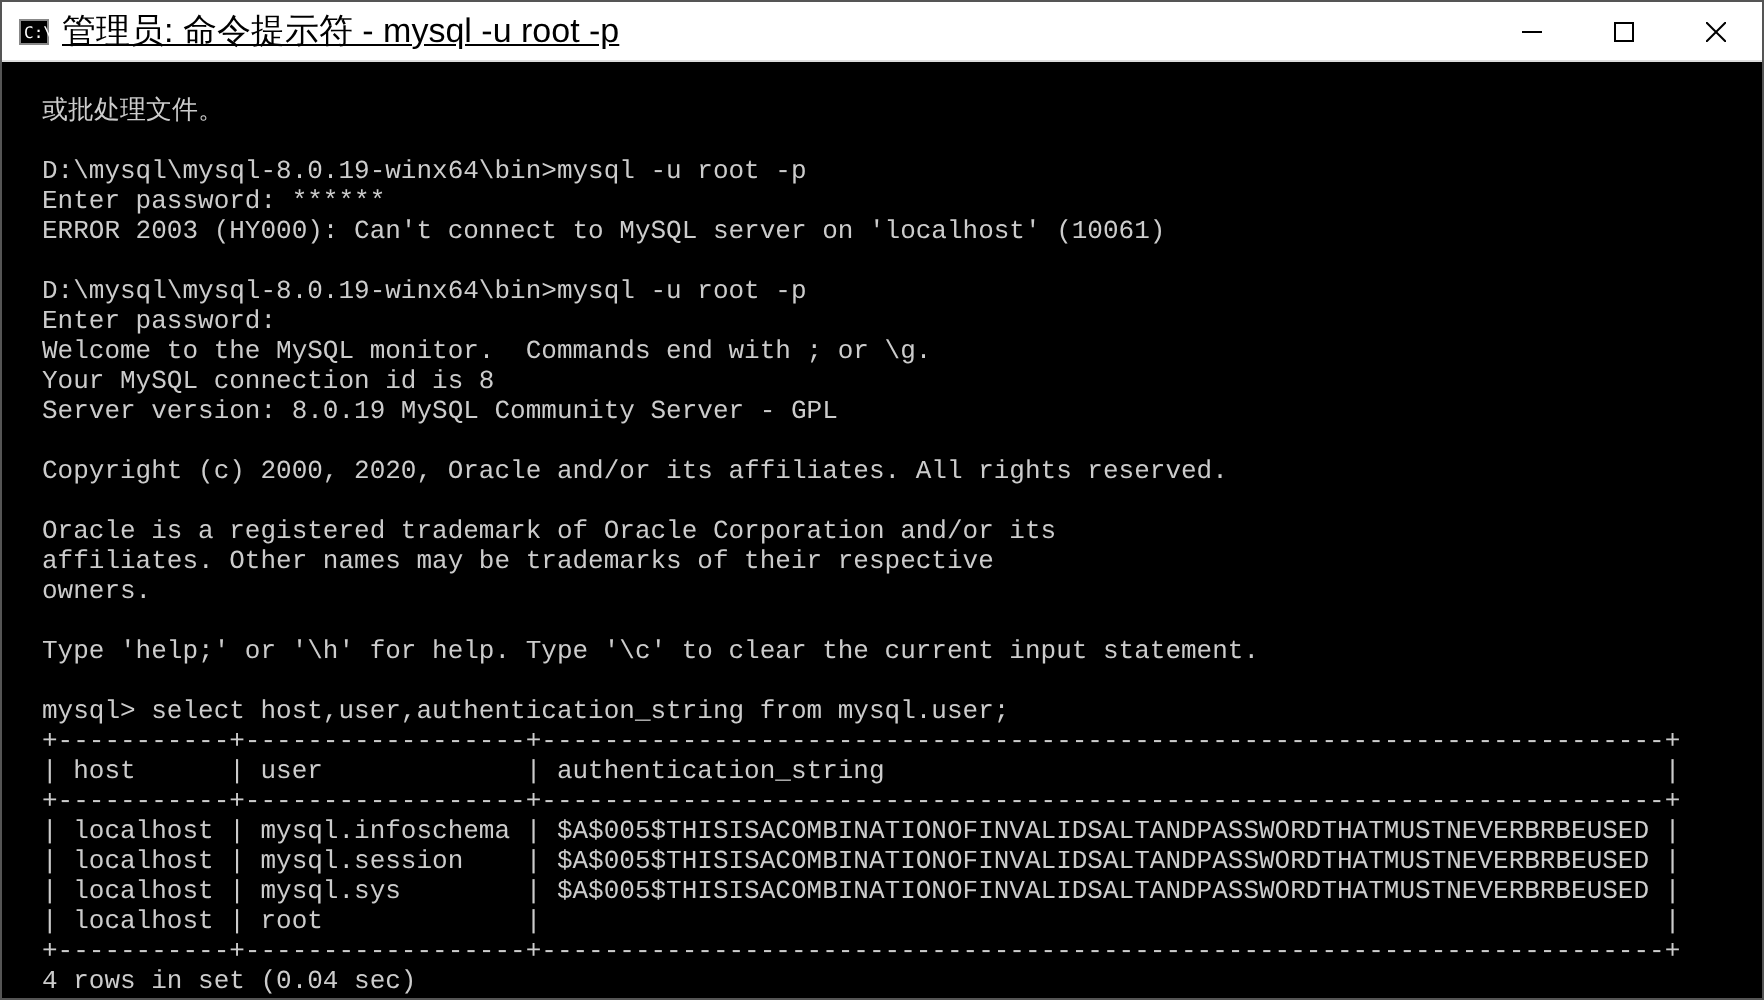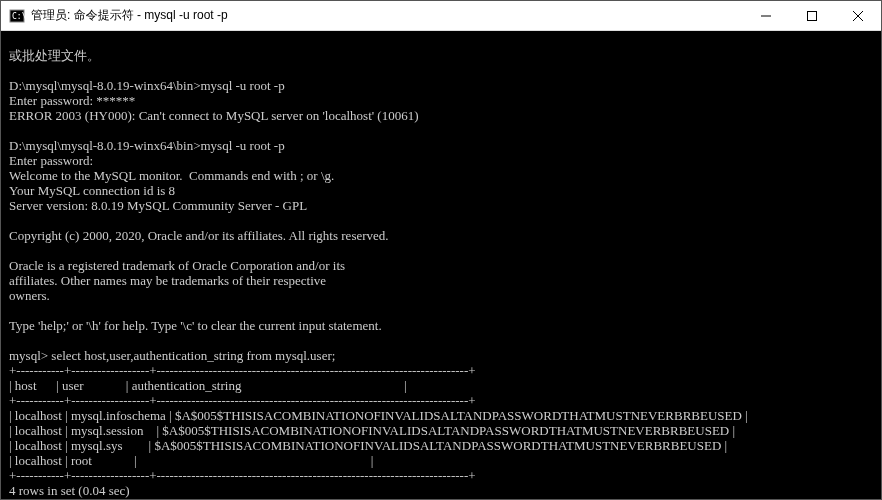"管理员: 命令提示符 - mysql -u" .titlebar .title { font-size: 12px -> 17px; text-decoration: none -> underline }
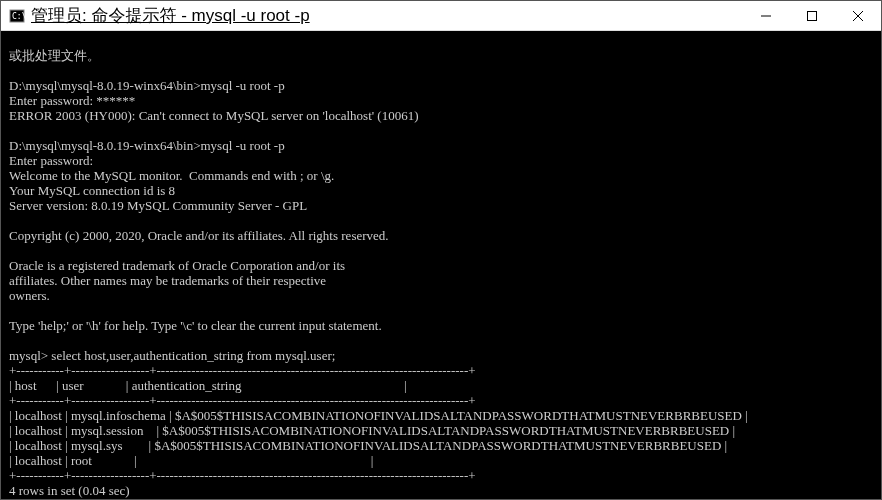"或批处理文件。" .terminal { font-family: Liberation Serif, serif -> Liberation Mono, monospace; padding: 2px 8px -> 2px 20px }
